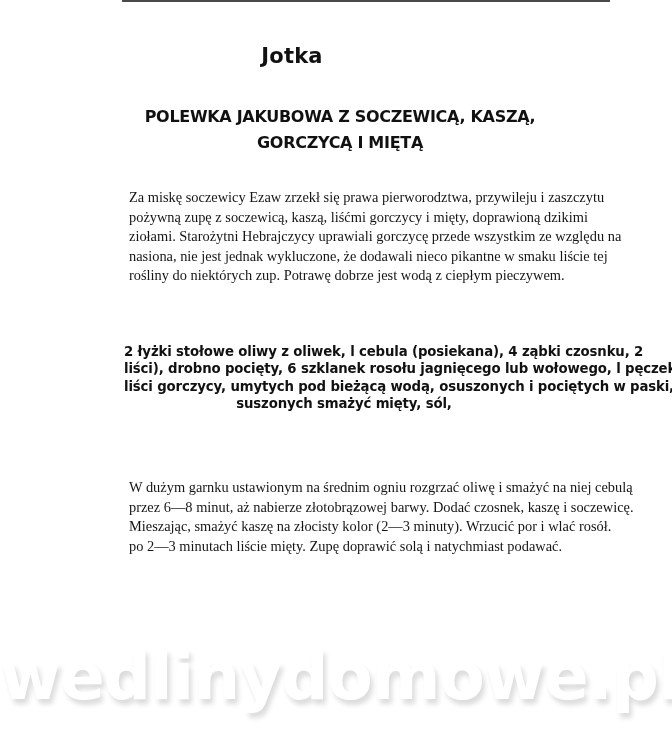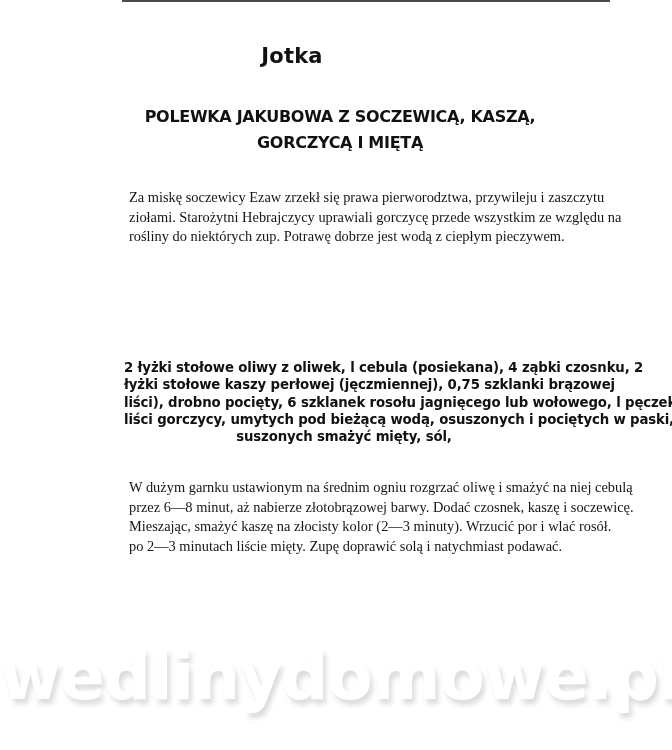"pożywną zupę z soczewicą, kaszą," span.jline { html: none -> <span>pożywną zupę z soczewicą, kaszą, liśćmi gorczycy i mięty, doprawioną dzikimi</span> }
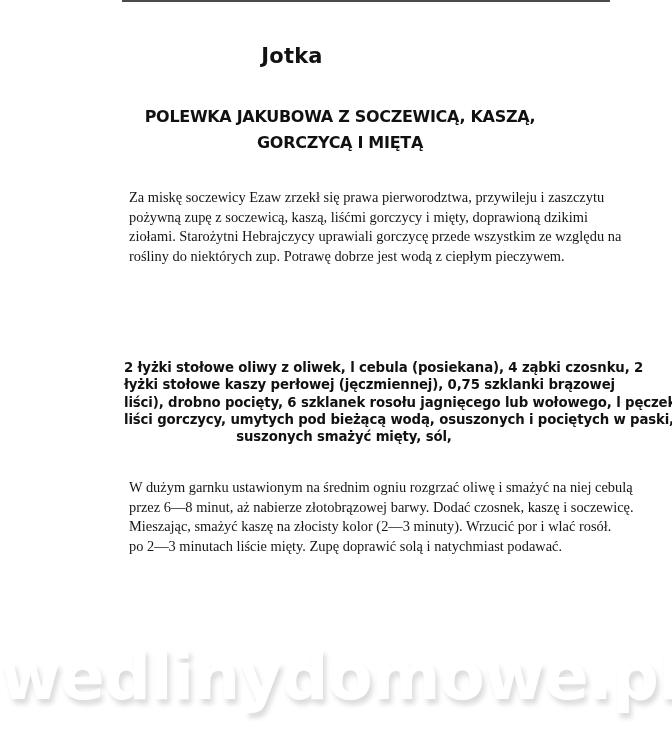"nasiona, nie jest jednak wykluczone," span.jline { html: none -> <span>nasiona, nie jest jednak wykluczone, że dodawali nieco pikantne w smaku liście tej</span> }
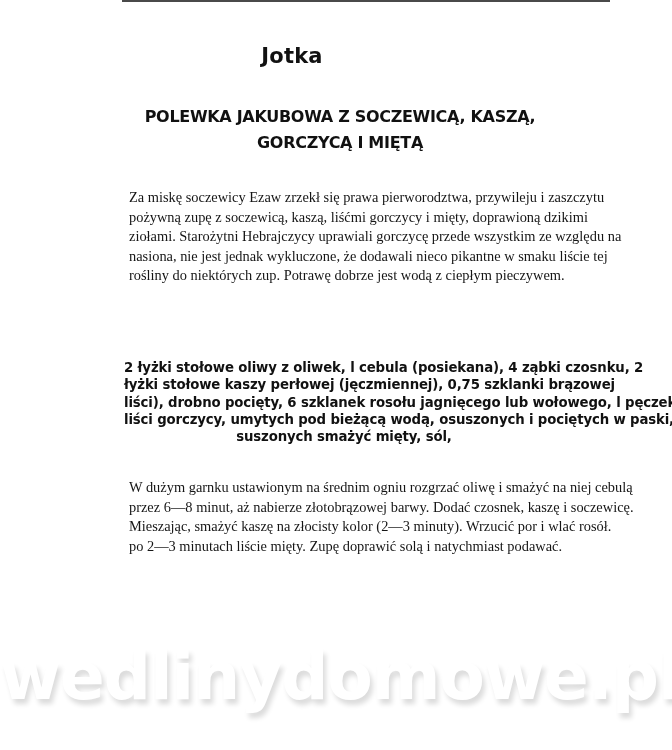"2 łyżki stołowe oliwy z" .ingredients { top: 359px -> 343px }
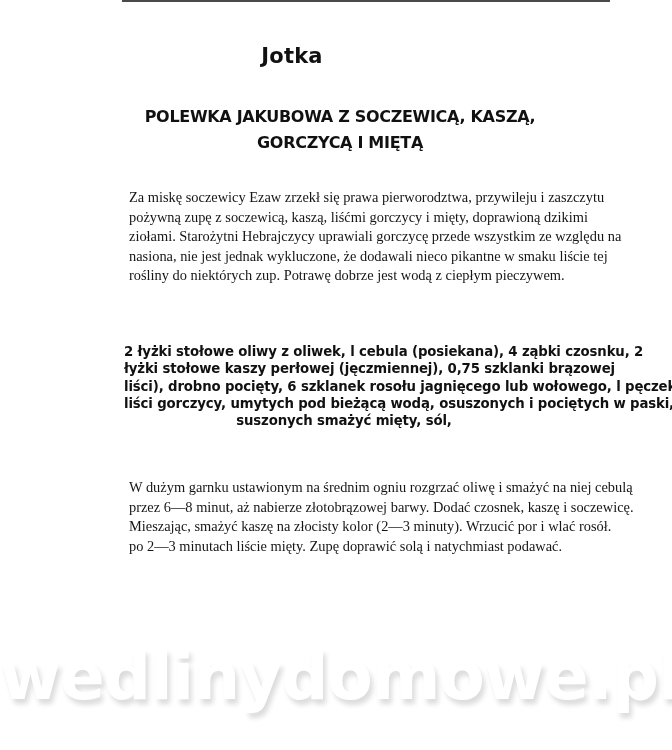"łyżki stołowe kaszy perłowej" span.line { html: <span>łyżki stołowe kaszy perłowej (jęczmiennej), 0,75 szklanki brązowej</span> -> none }
